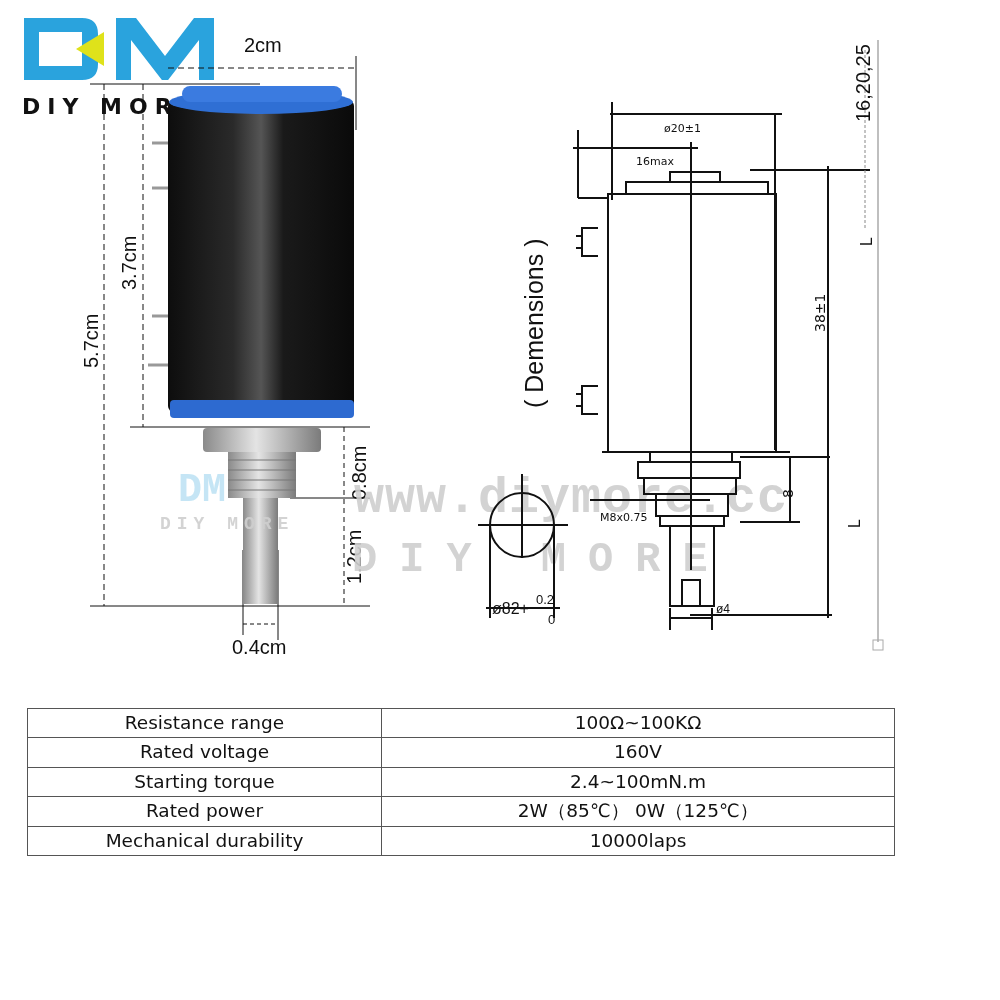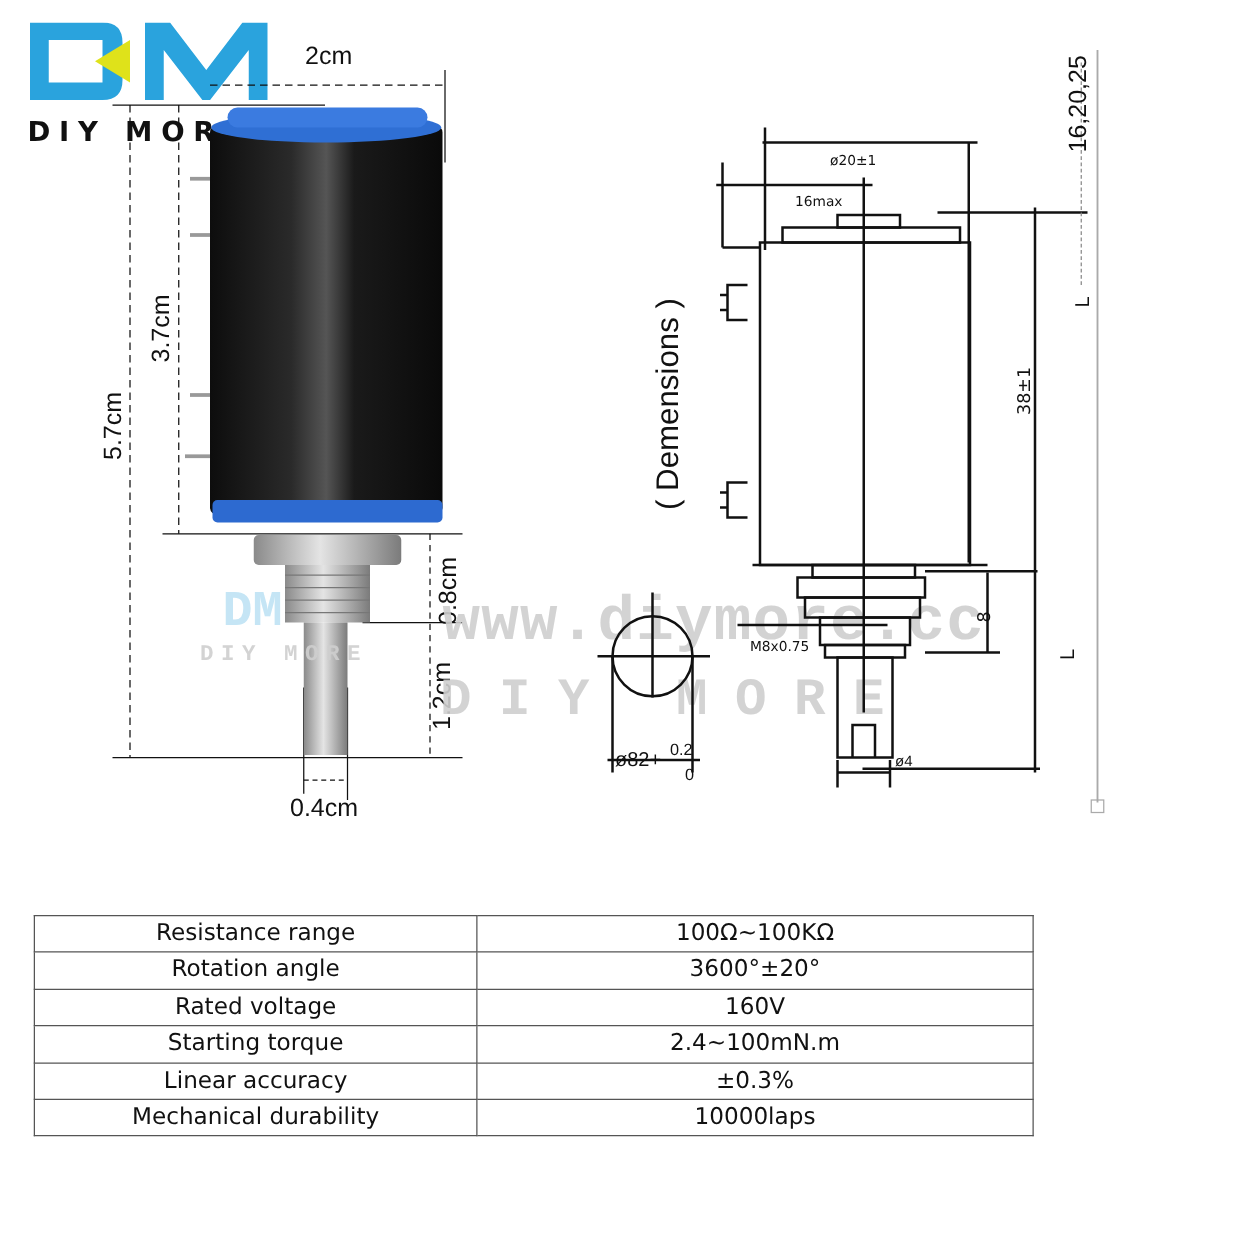"Resistance range" table.spec { top: 732px -> 708px; width: 800px -> 868px }
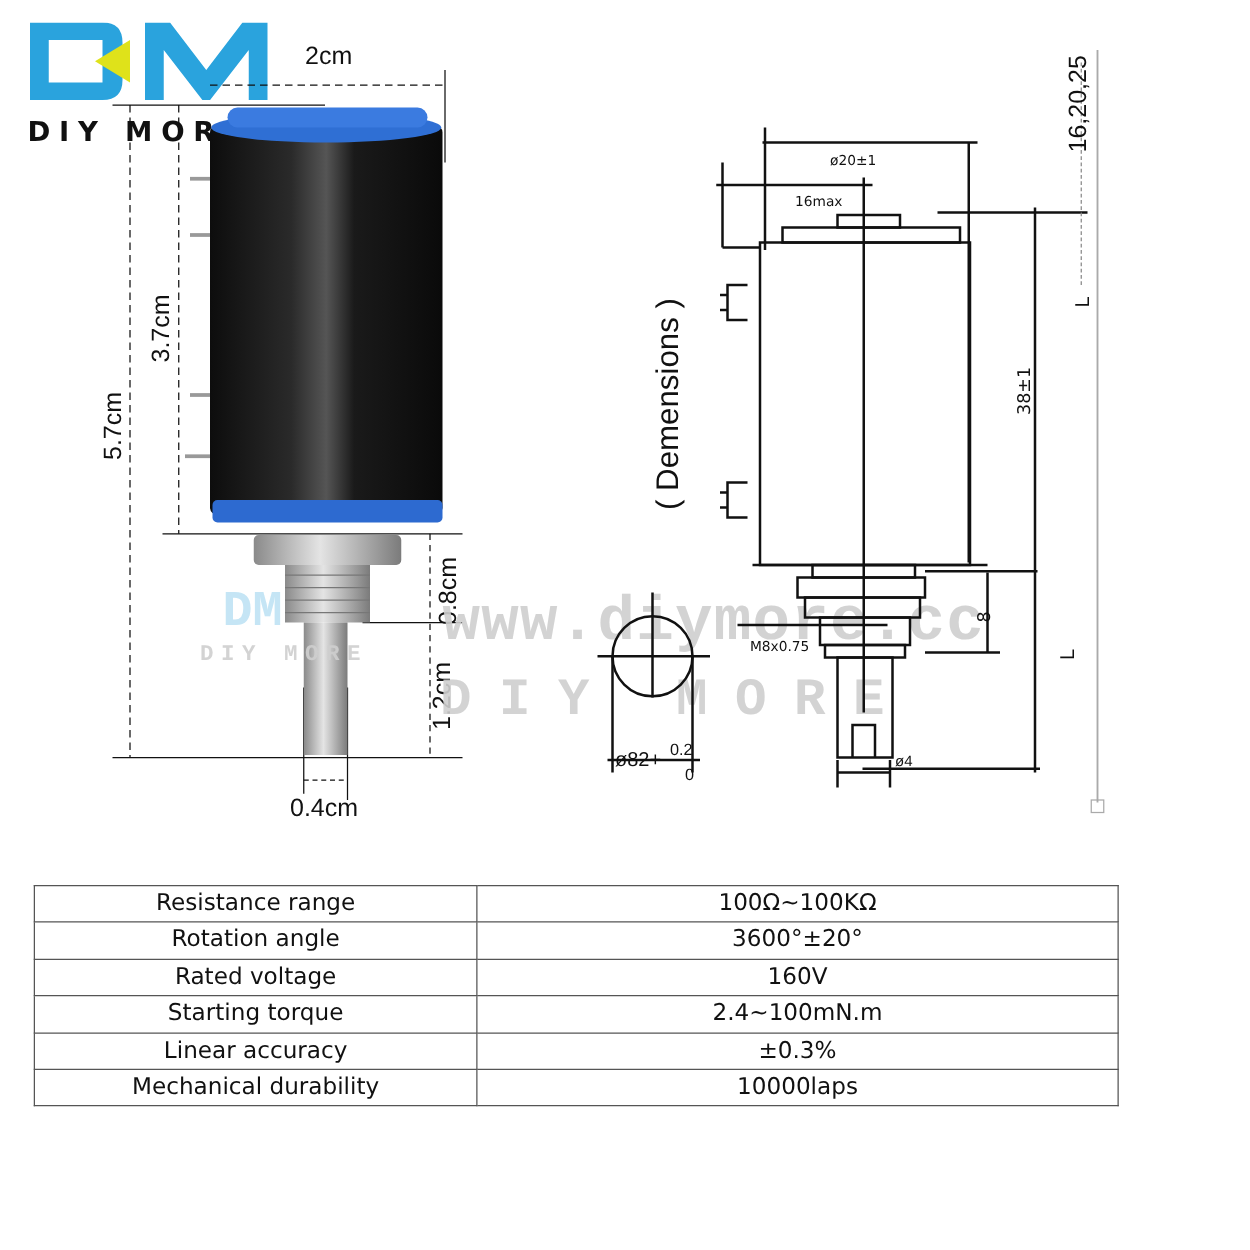"Rotation angle" tr { html: <tr> <td>Rotation angle</td> <td>3600°±20°</td> </tr> -> none }
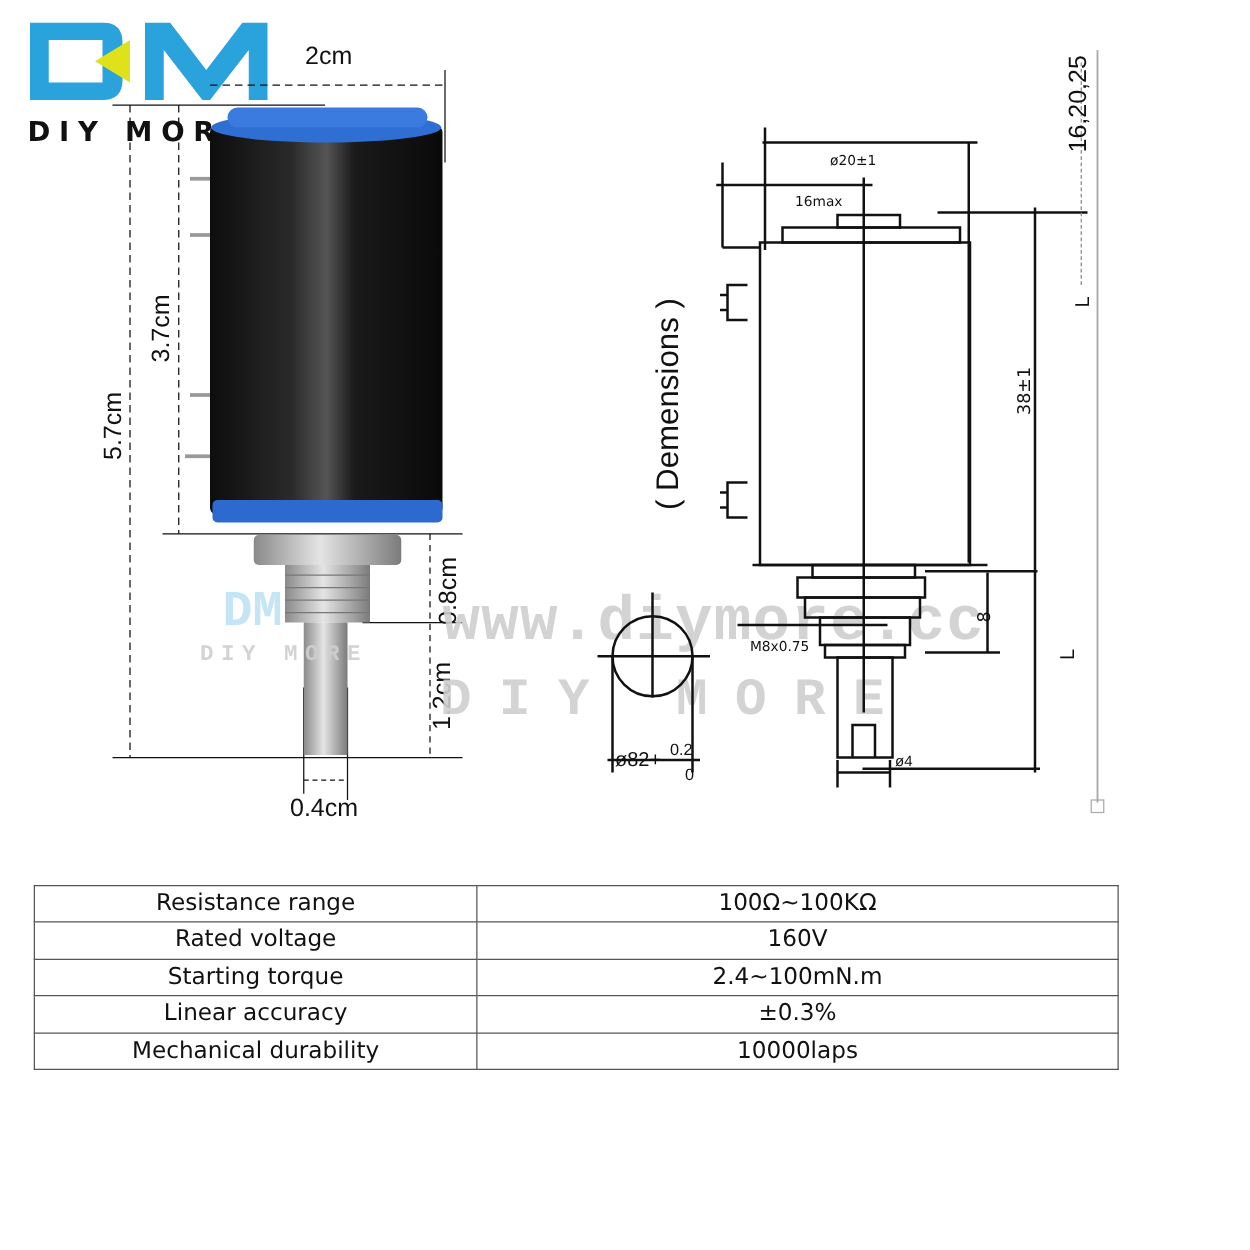"Rated power" tr { html: none -> <tr> <td>Rated power</td> <td>2W（85℃） 0W（125℃）</td> </tr> }
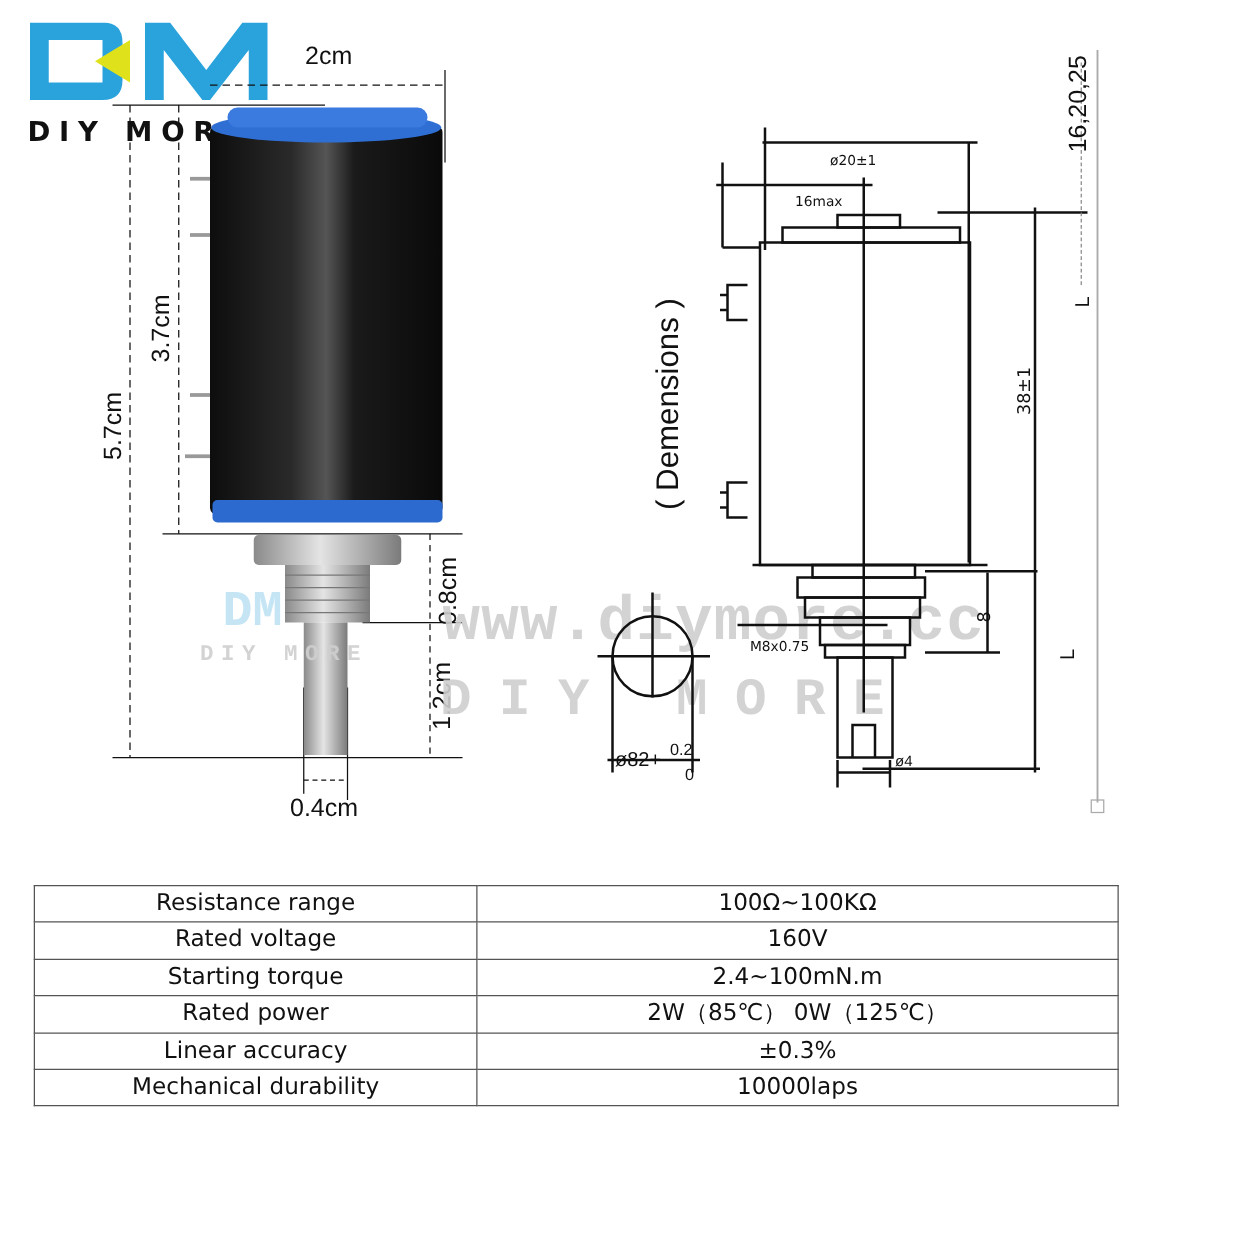"Linear accuracy" tr { html: <tr> <td>Linear accuracy</td> <td>±0.3%</td> </tr> -> none }
